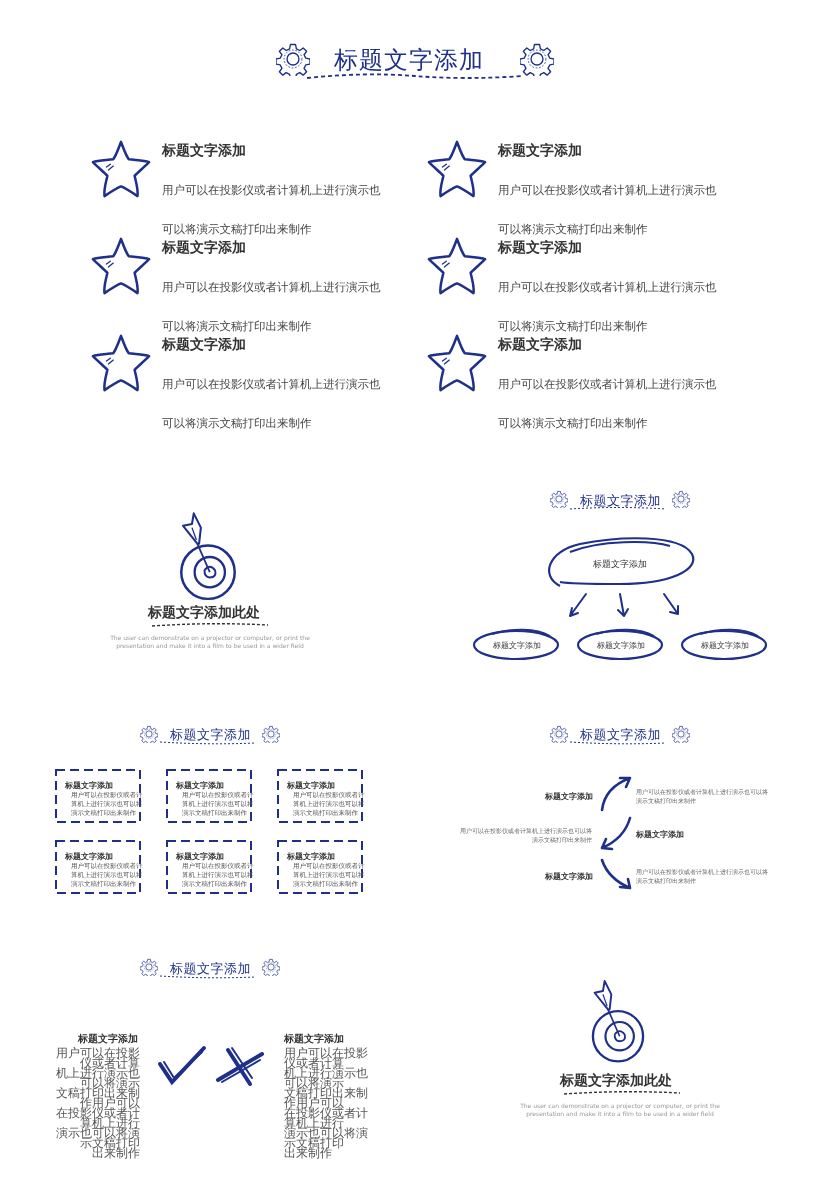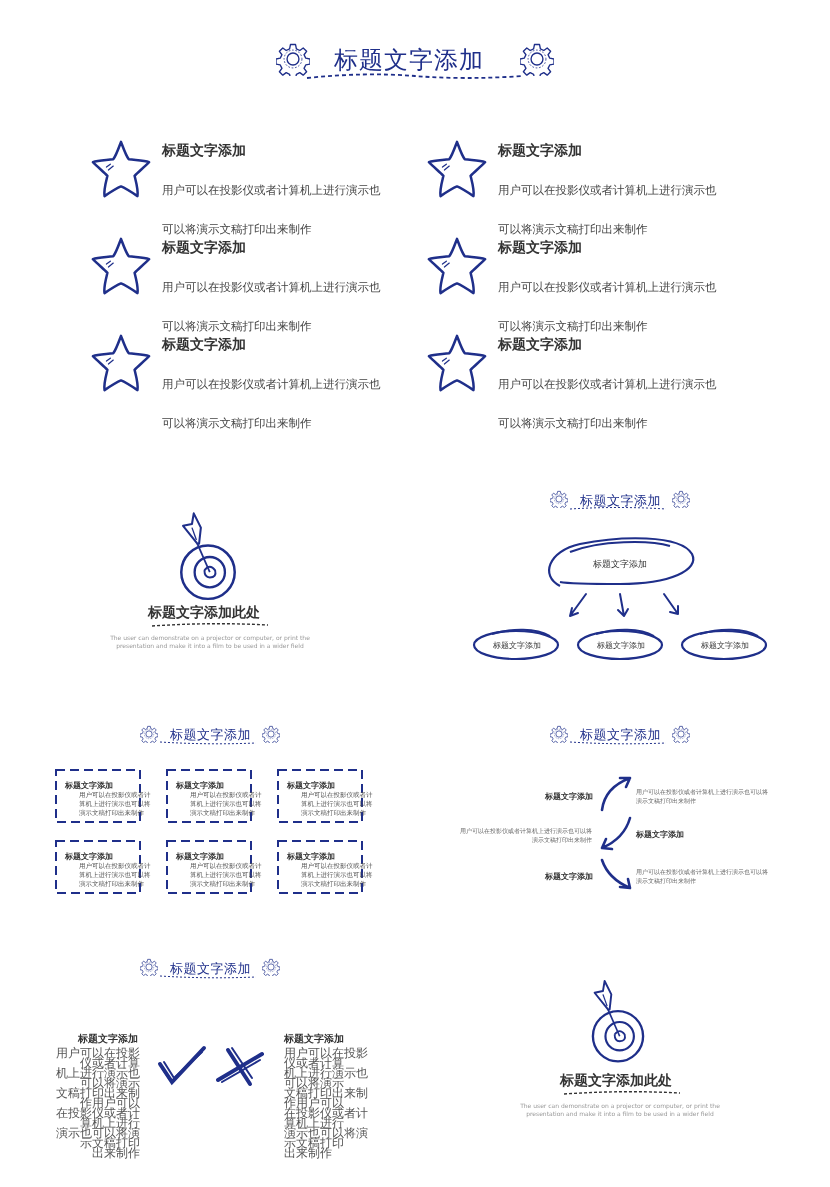"用户可以在投影仪或者计" .box .bd { left: 24px -> 16px }
